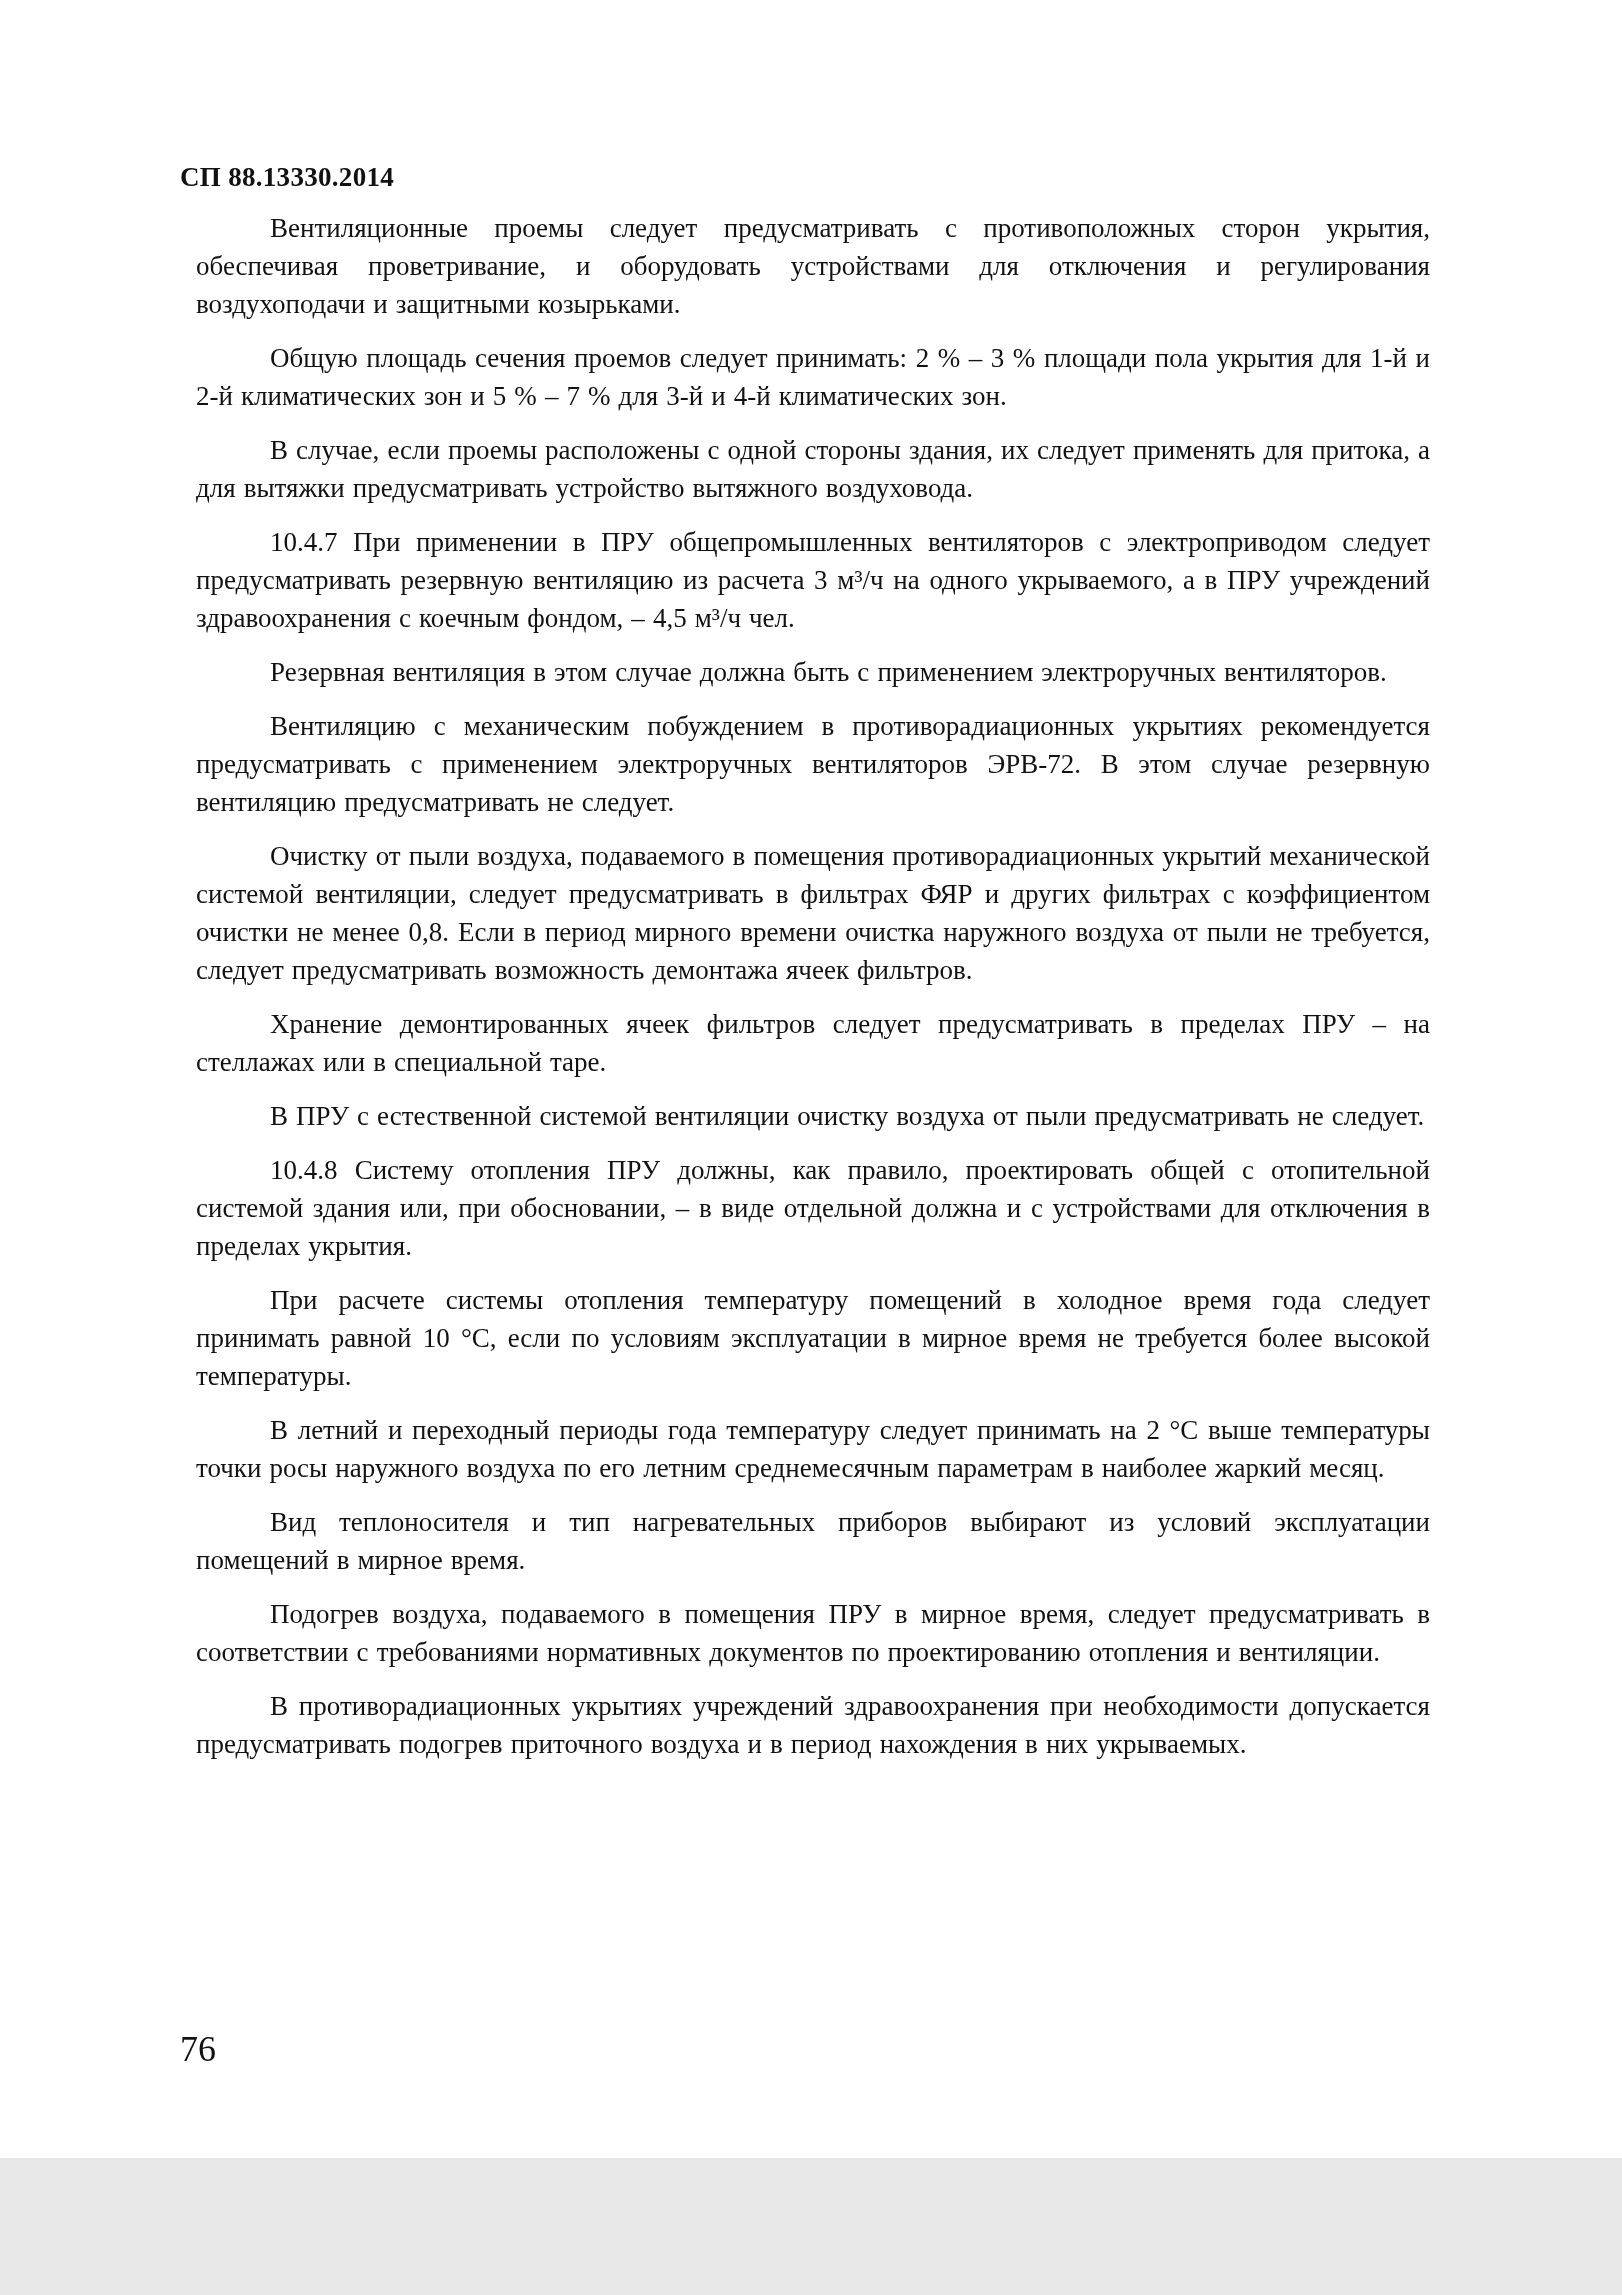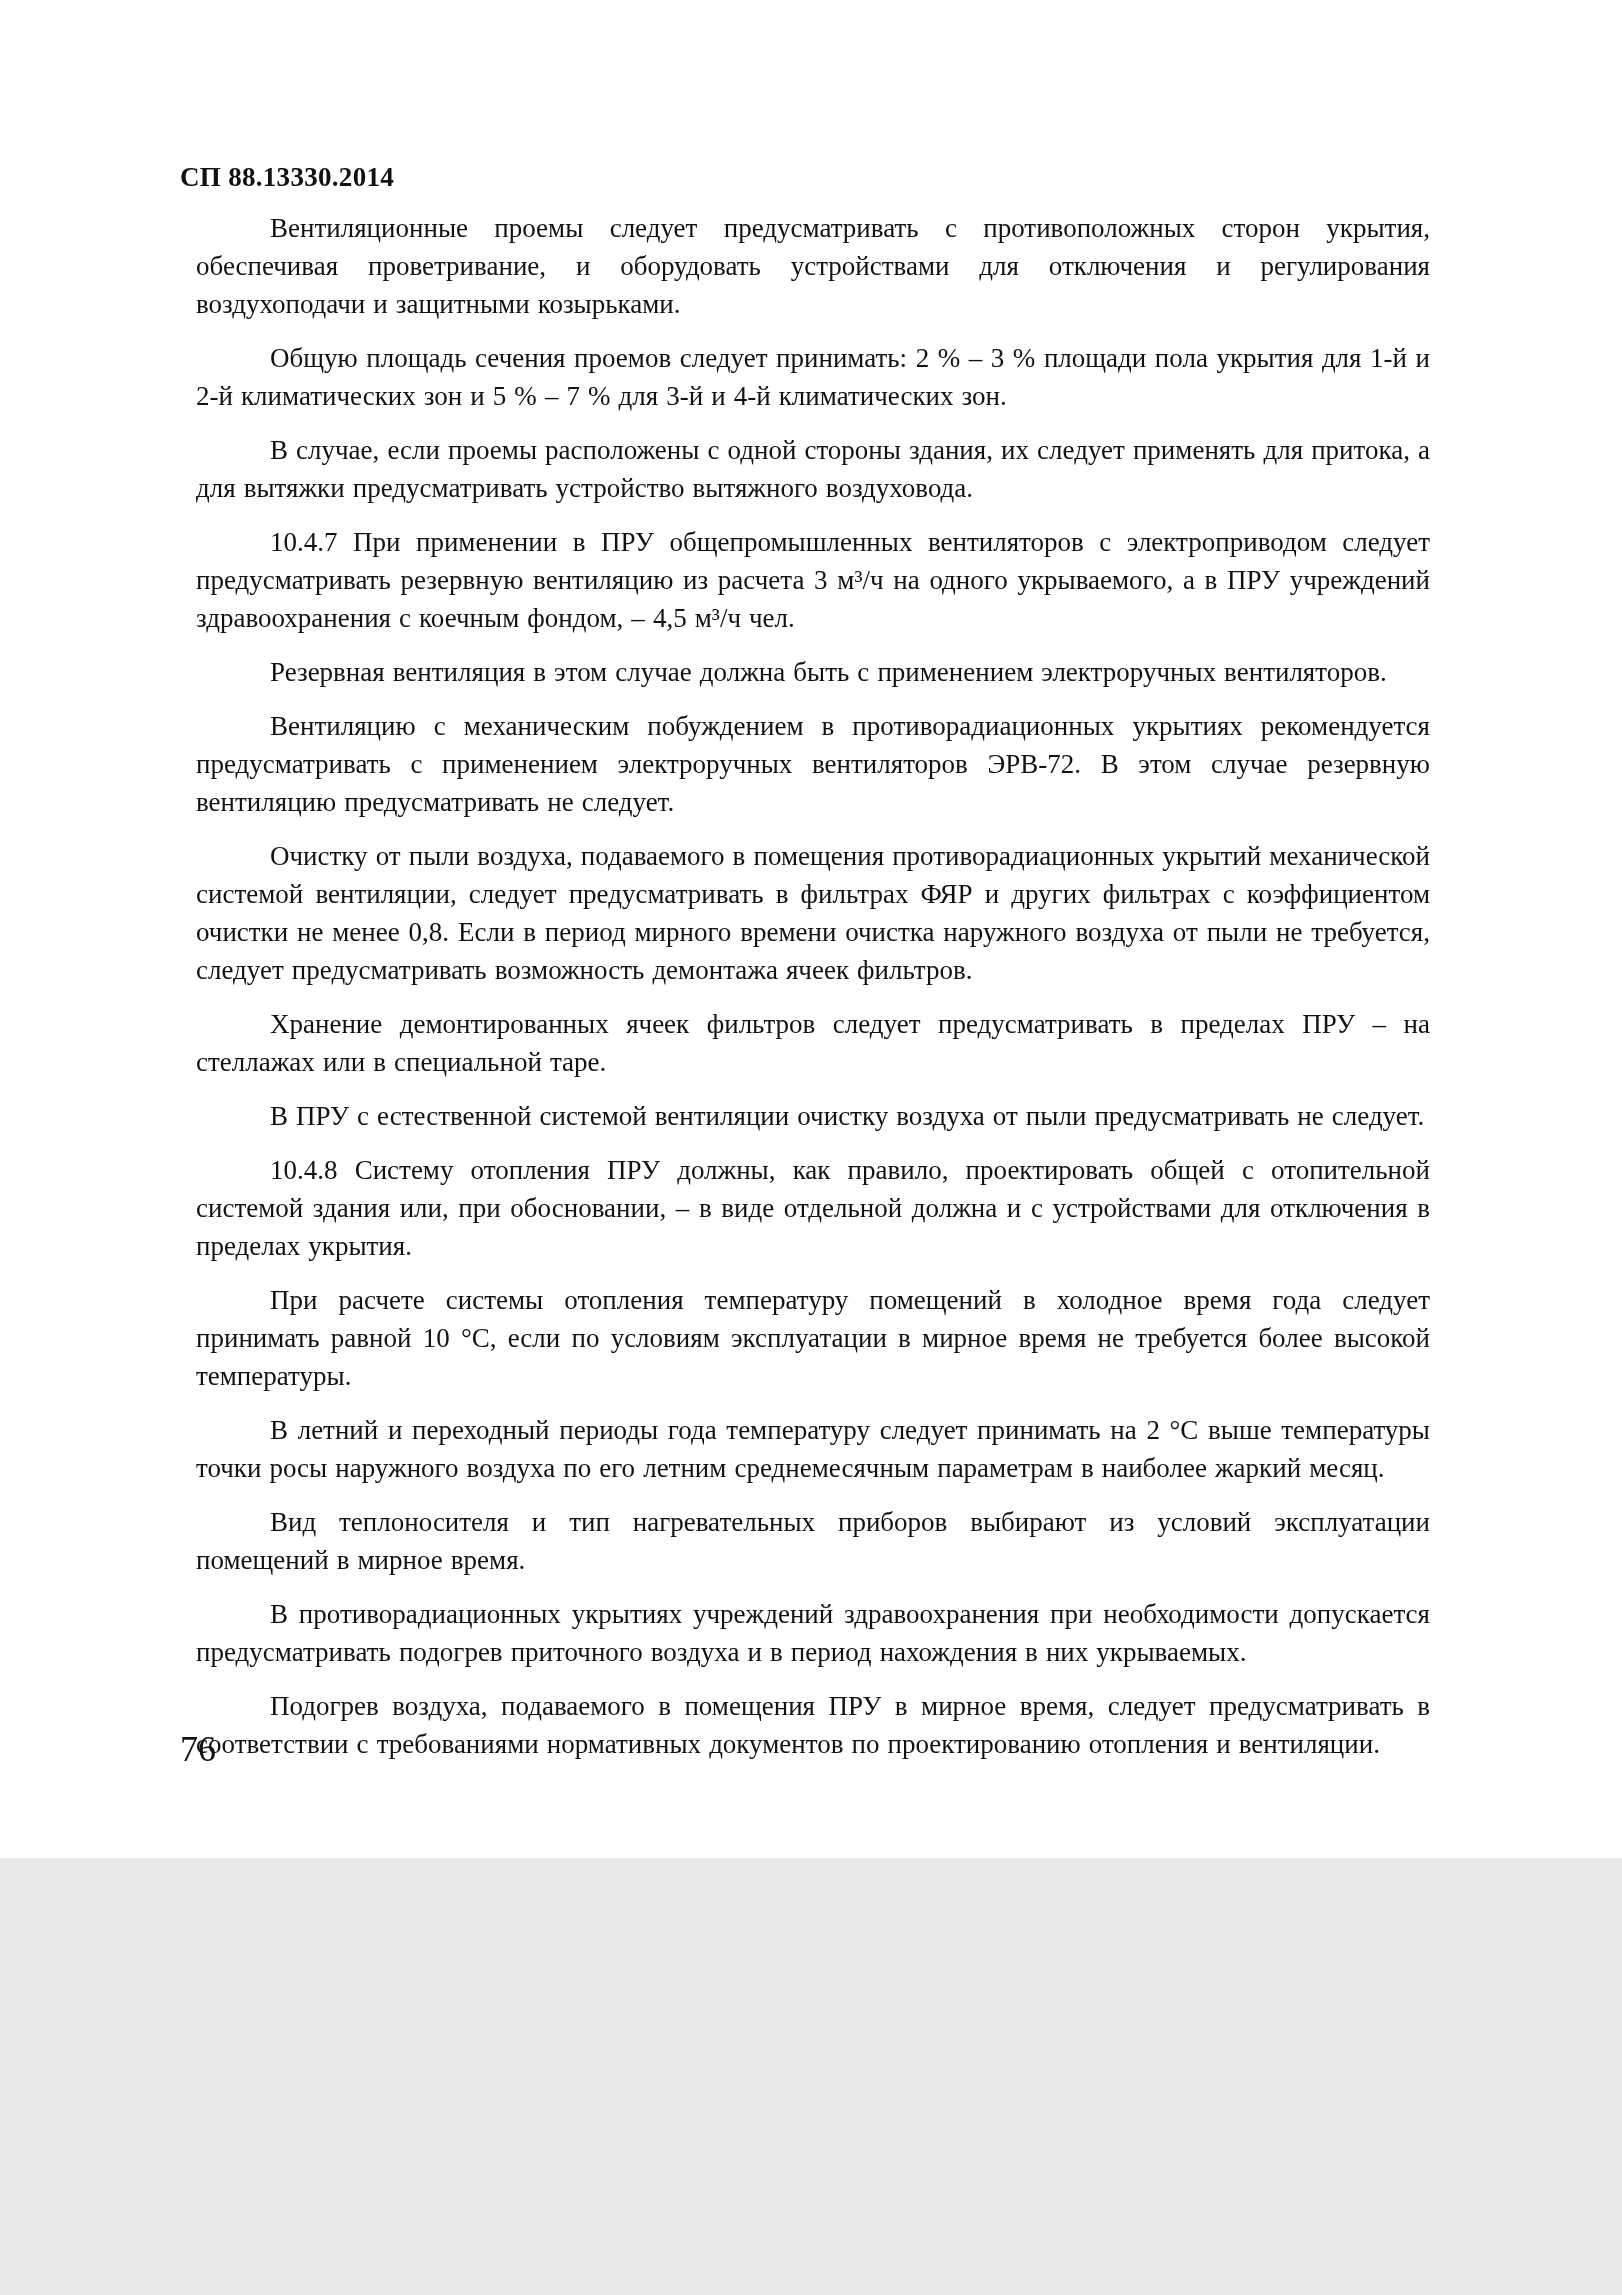"СП 88.13330.2014" .page { height: 1858px -> 2158px }
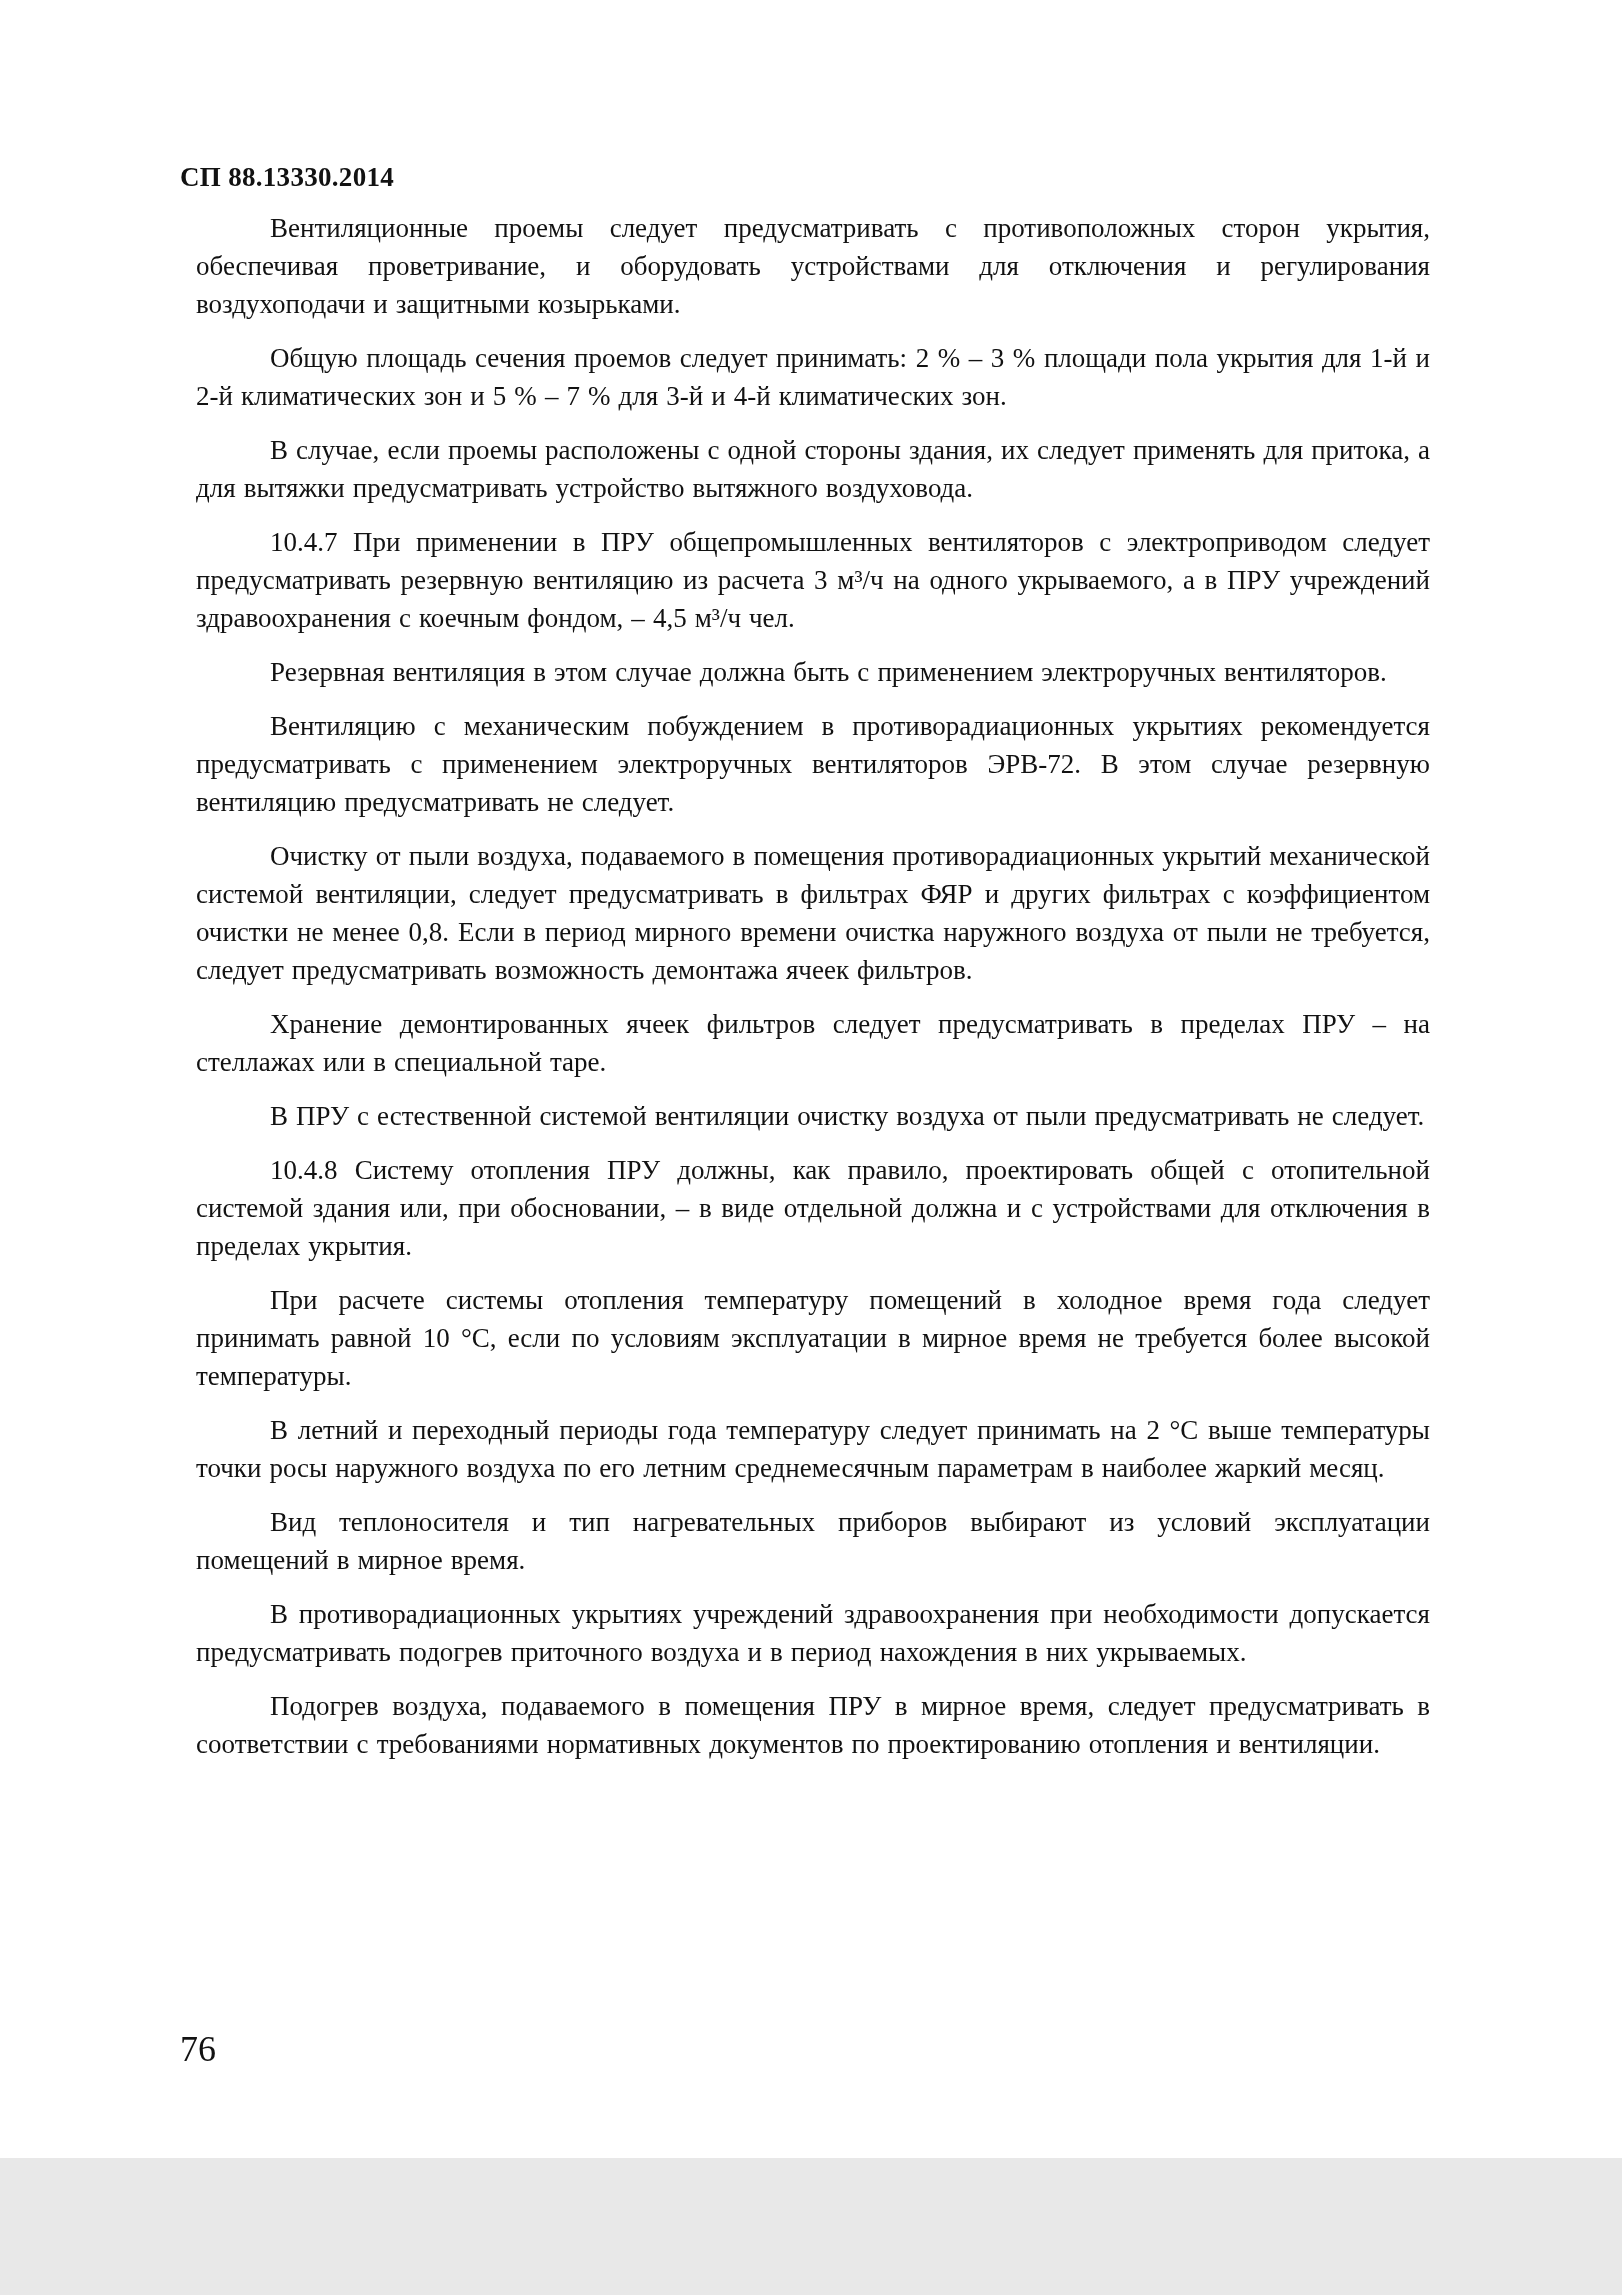"В противорадиационных укрытиях" p { order: before "Подогрев воздуха, подаваемого в" -> after "Подогрев воздуха, подаваемого в" }
